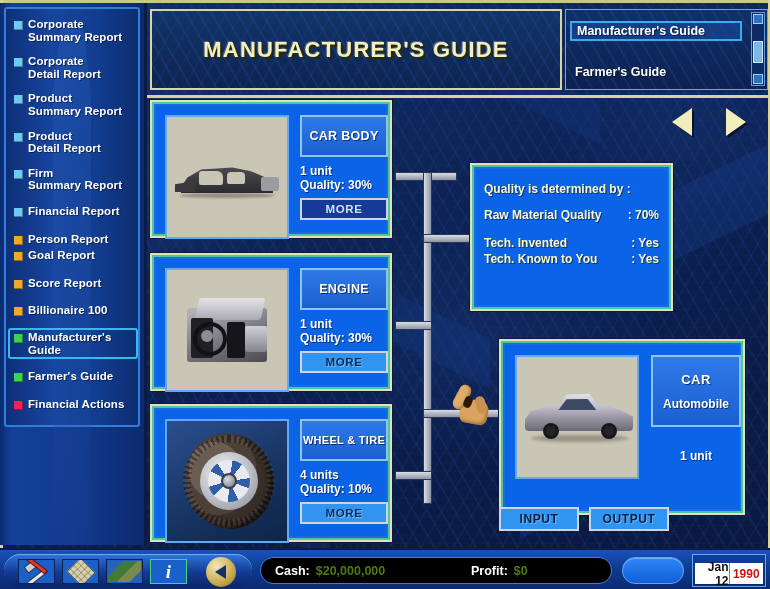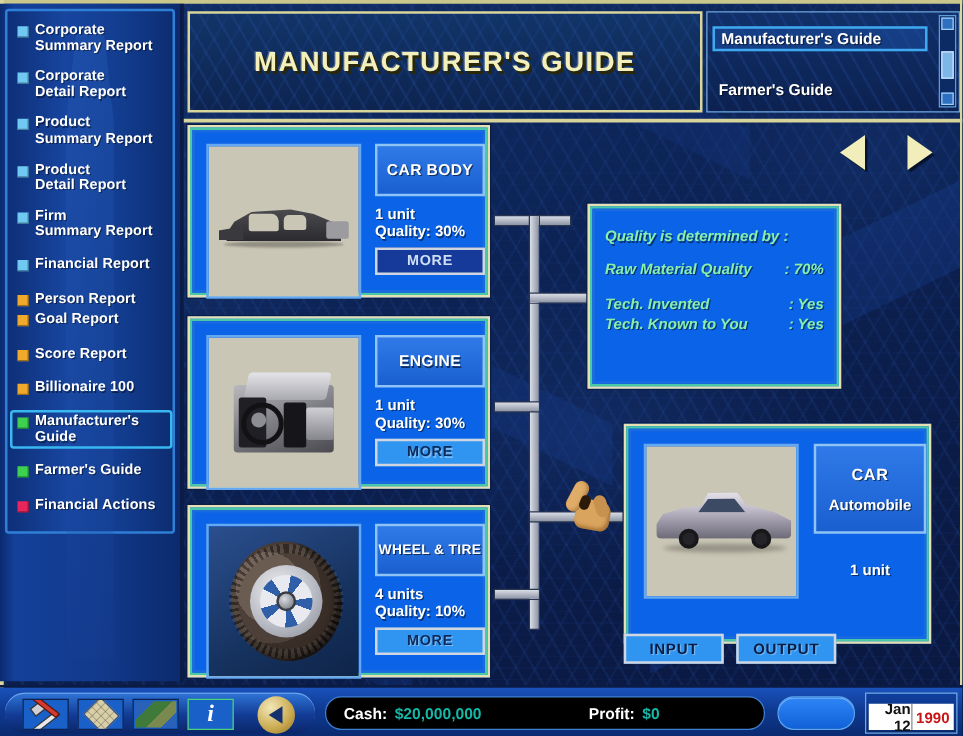"Quality is determined by :" .qbody { color: #86efac -> #fef9c3; font-style: italic -> none }
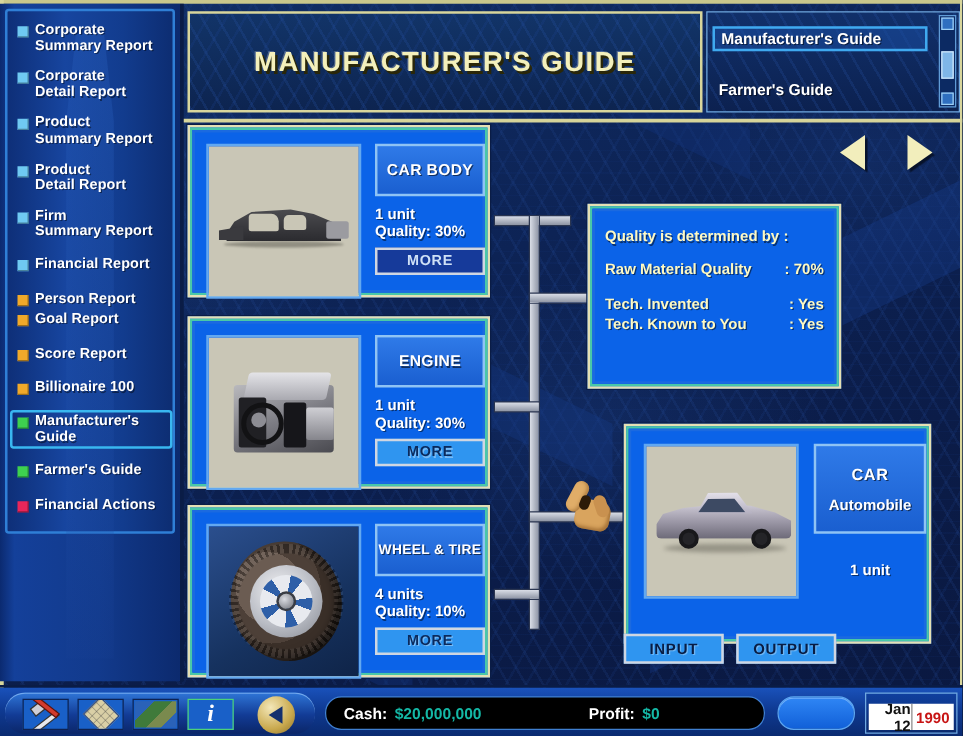"$20,000,000" .ro-val { color: #14b8a6 -> #4d7c0f }
